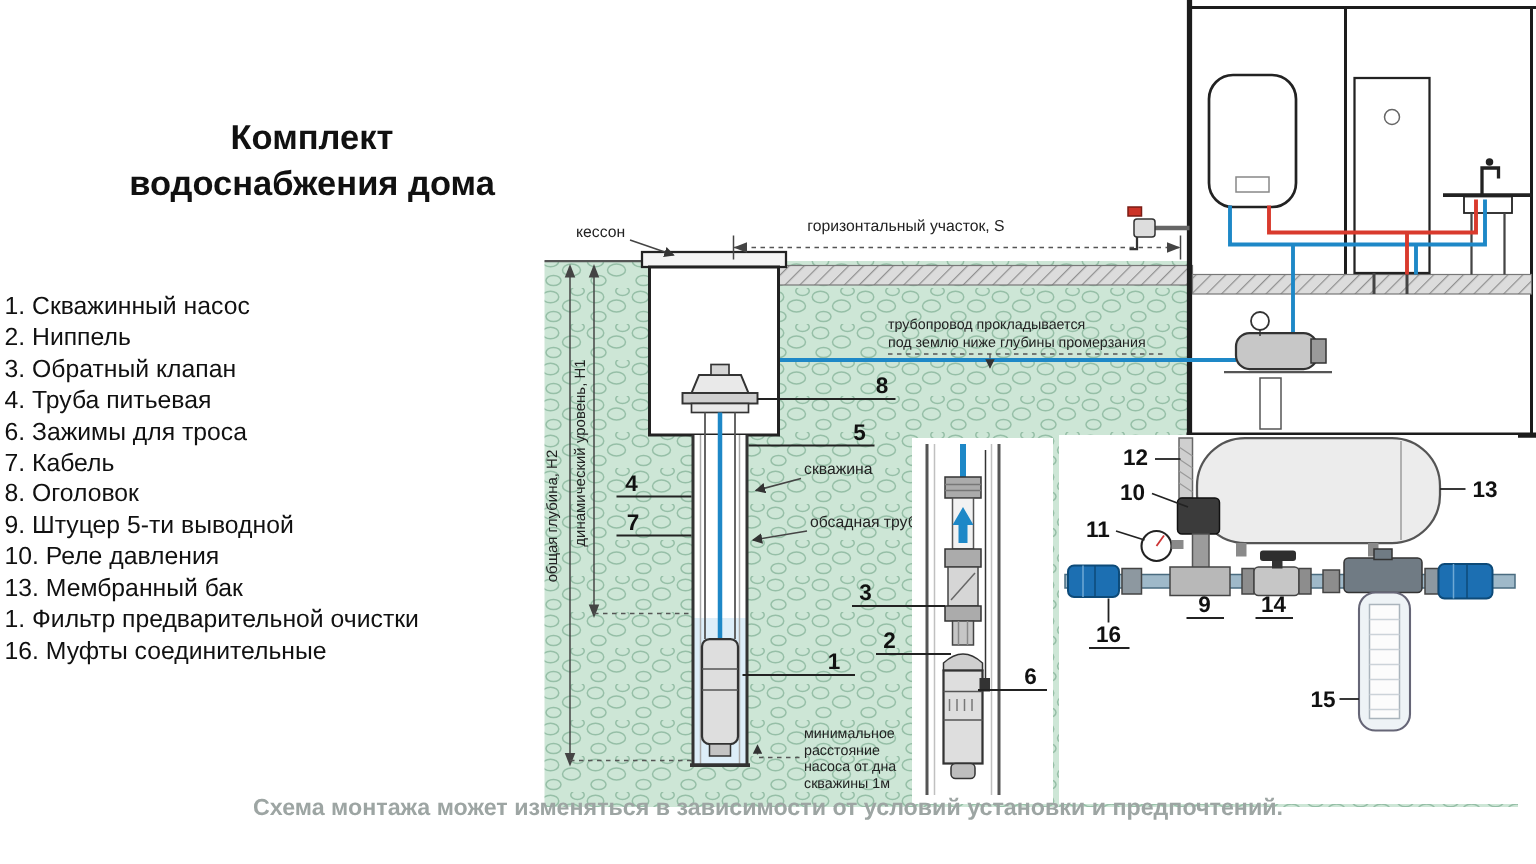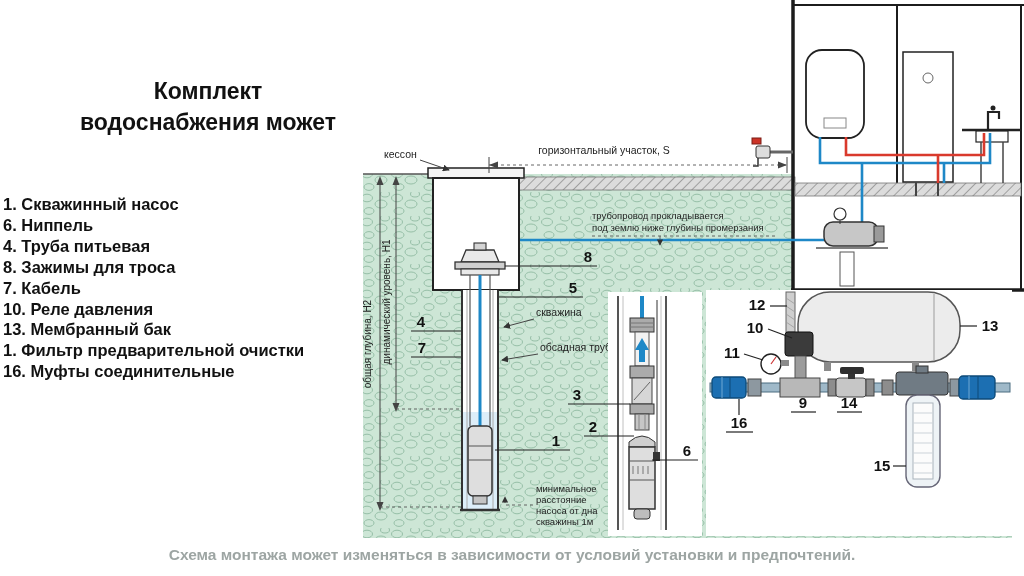"водоснабжения может" div { text: может -> дома }
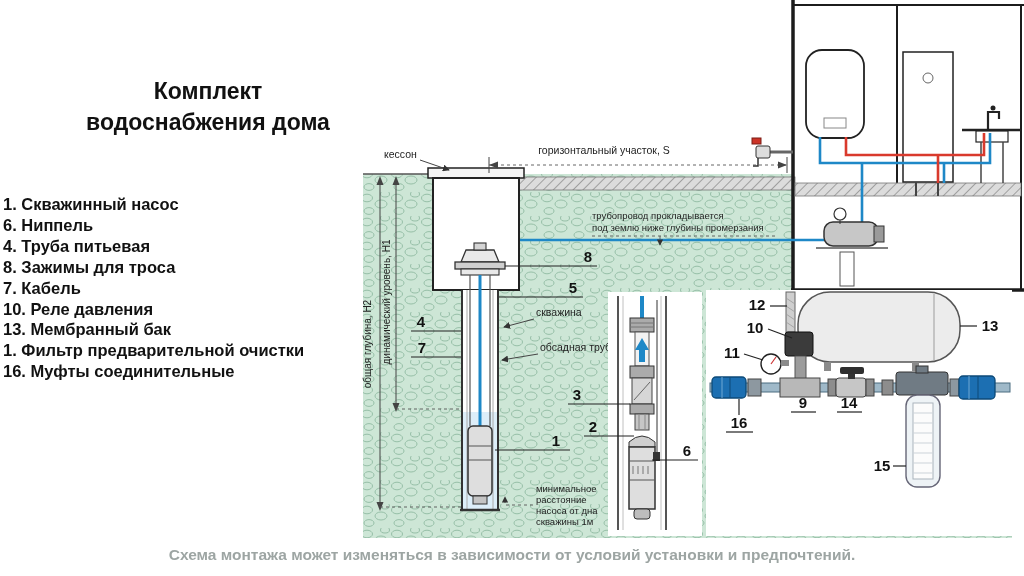"1. Скважинный насос" .parts { font-weight: bold -> normal }
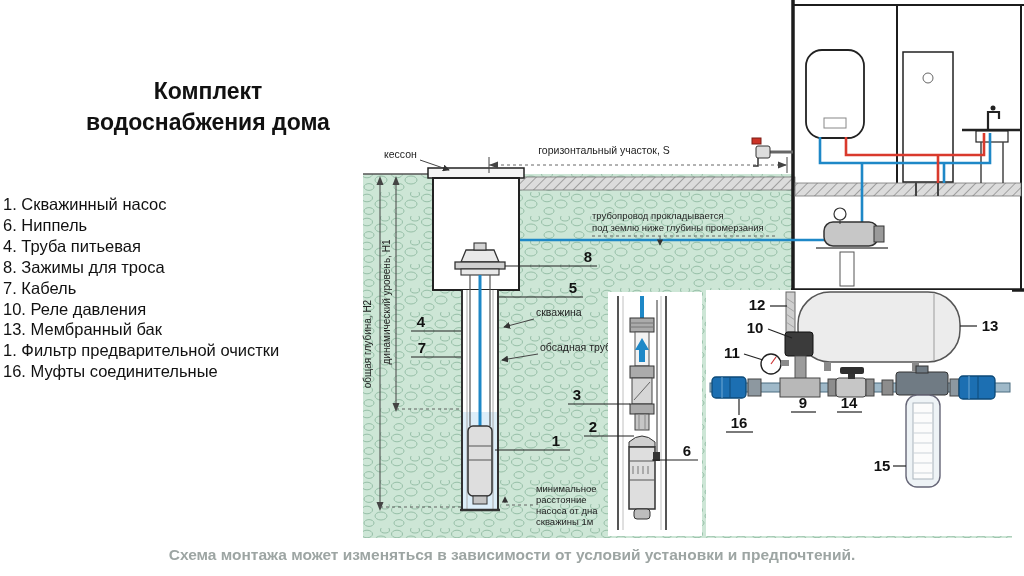"6. Ниппель" div.part-item { text: 6 -> 2 }
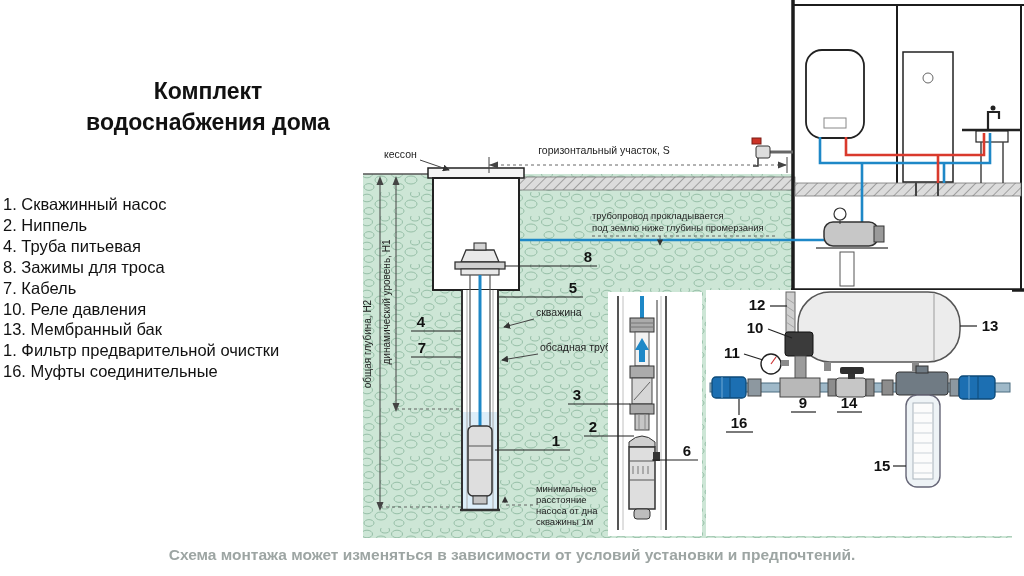"3. Обратный клапан" div.part-item { html: none -> <div>3. Обратный клапан</div> }
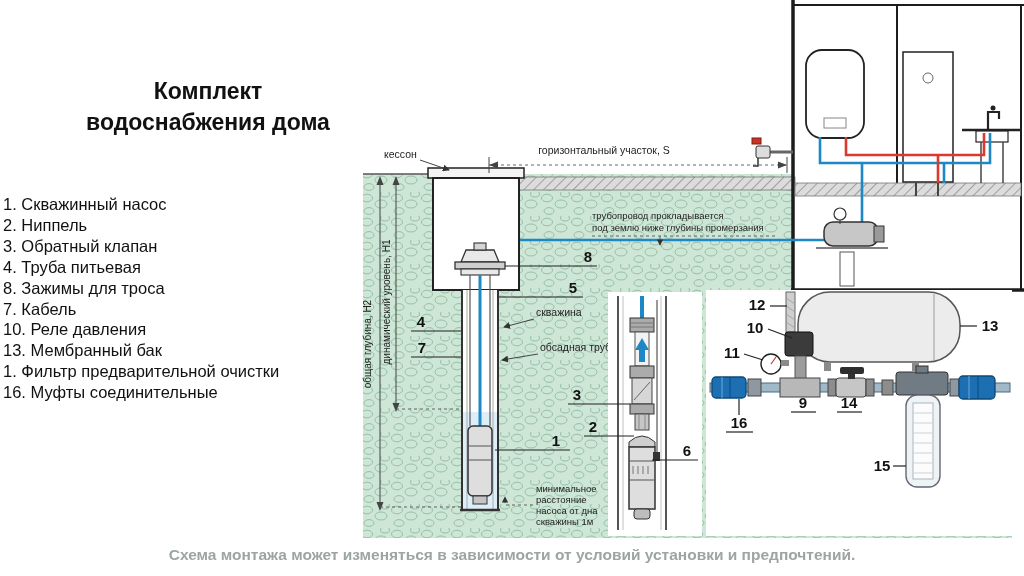"8. Зажимы для троса" div.part-item { text: 8 -> 6 }
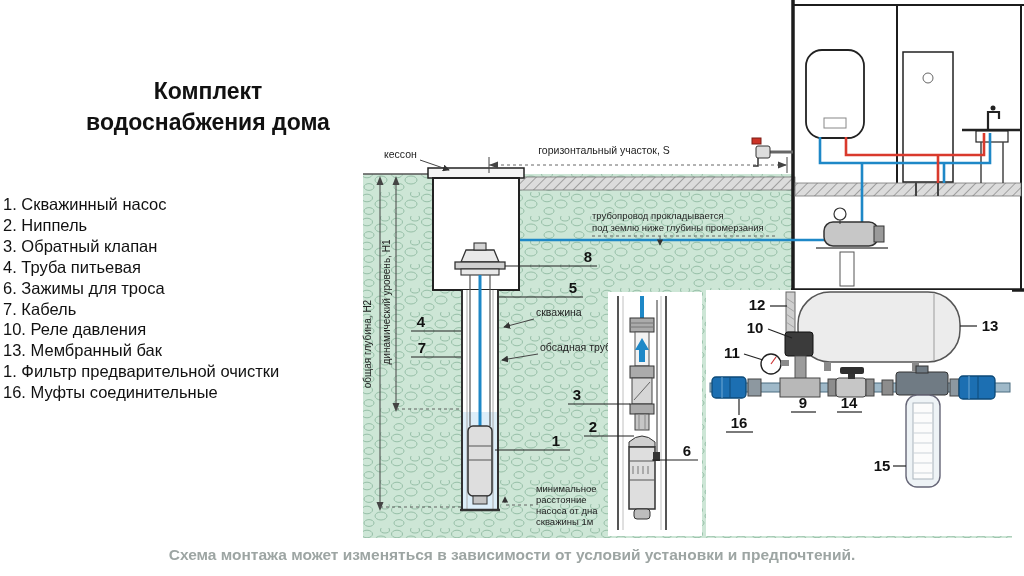"8. Оголовок" div.part-item { html: none -> <div>8. Оголовок</div> }
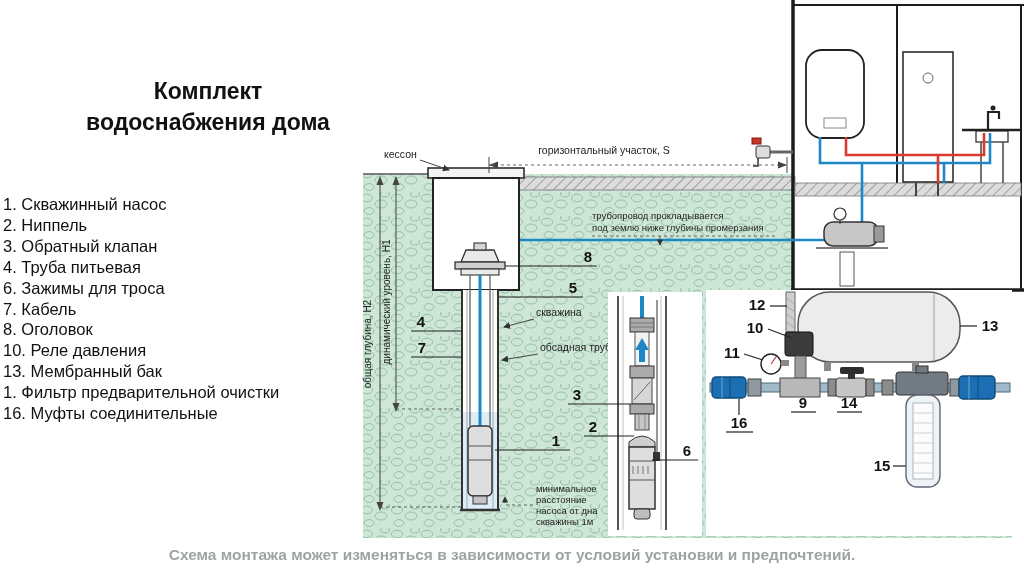"9. Штуцер 5-ти выводной" div.part-item { html: none -> <div>9. Штуцер 5-ти выводной</div> }
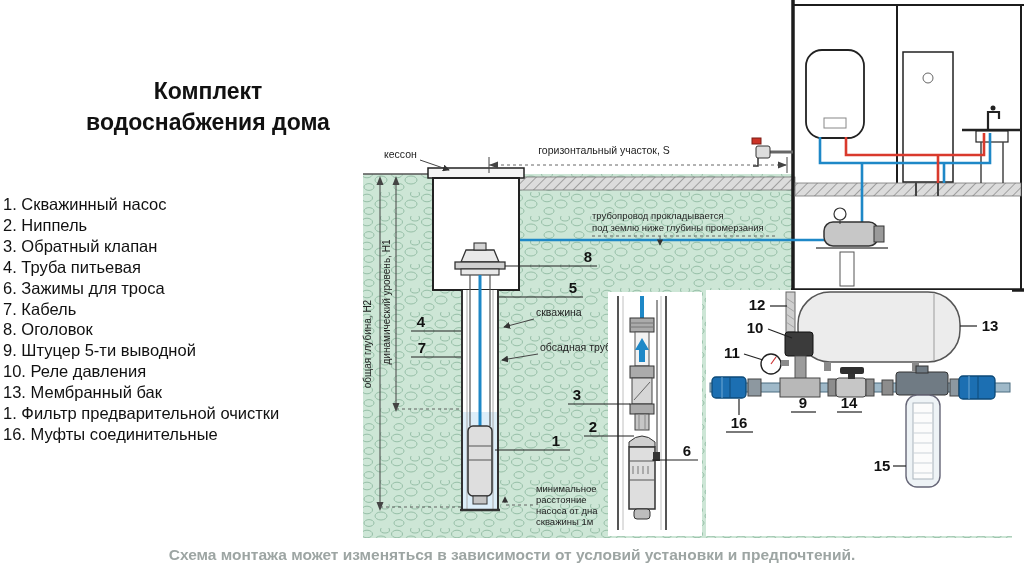"Схема монтажа может изменяться в" .footer { top: 546px -> 530px }
